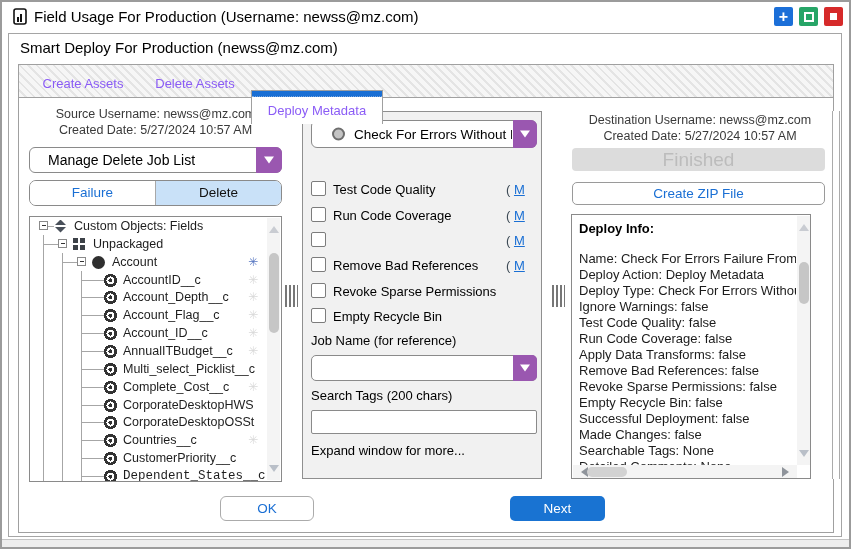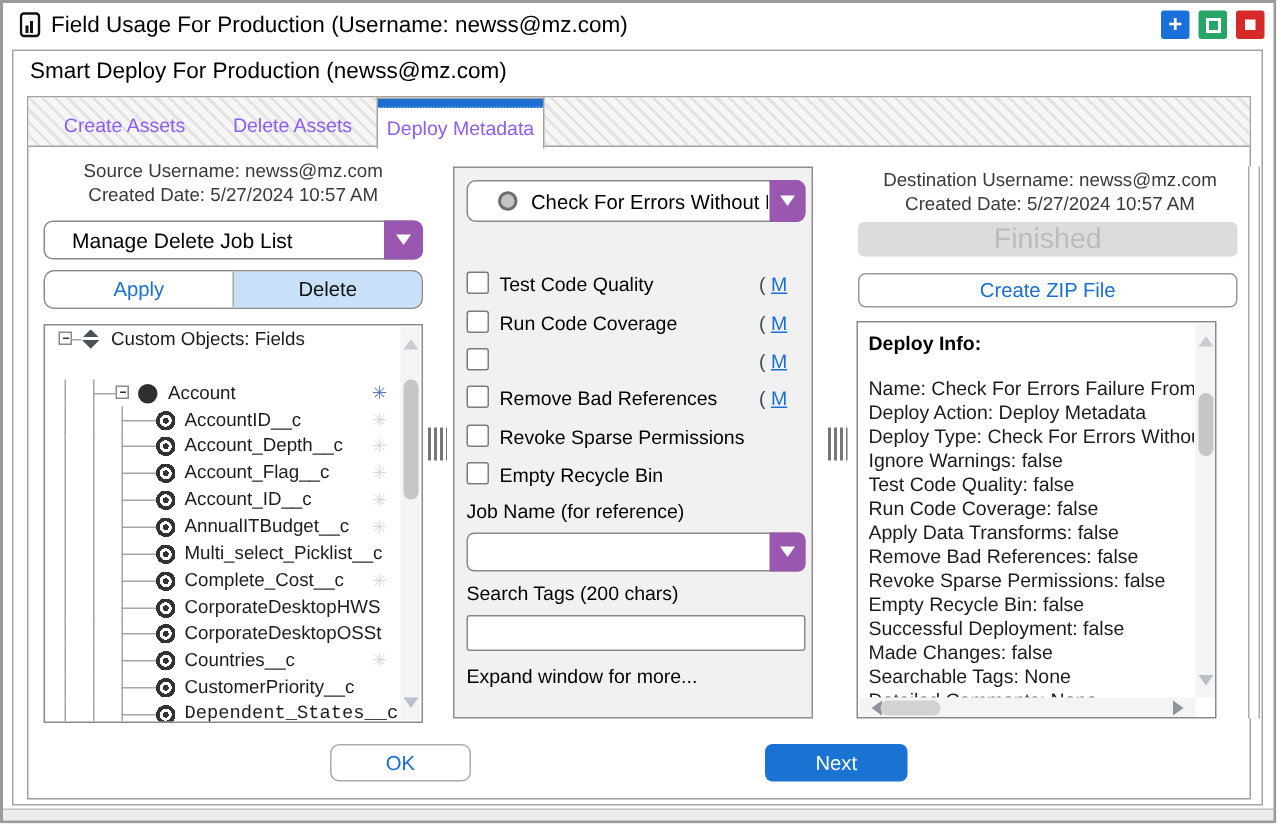"Deploy Metadata" div.tab { margin-top: none -> 25px; width: 112px -> 132px }
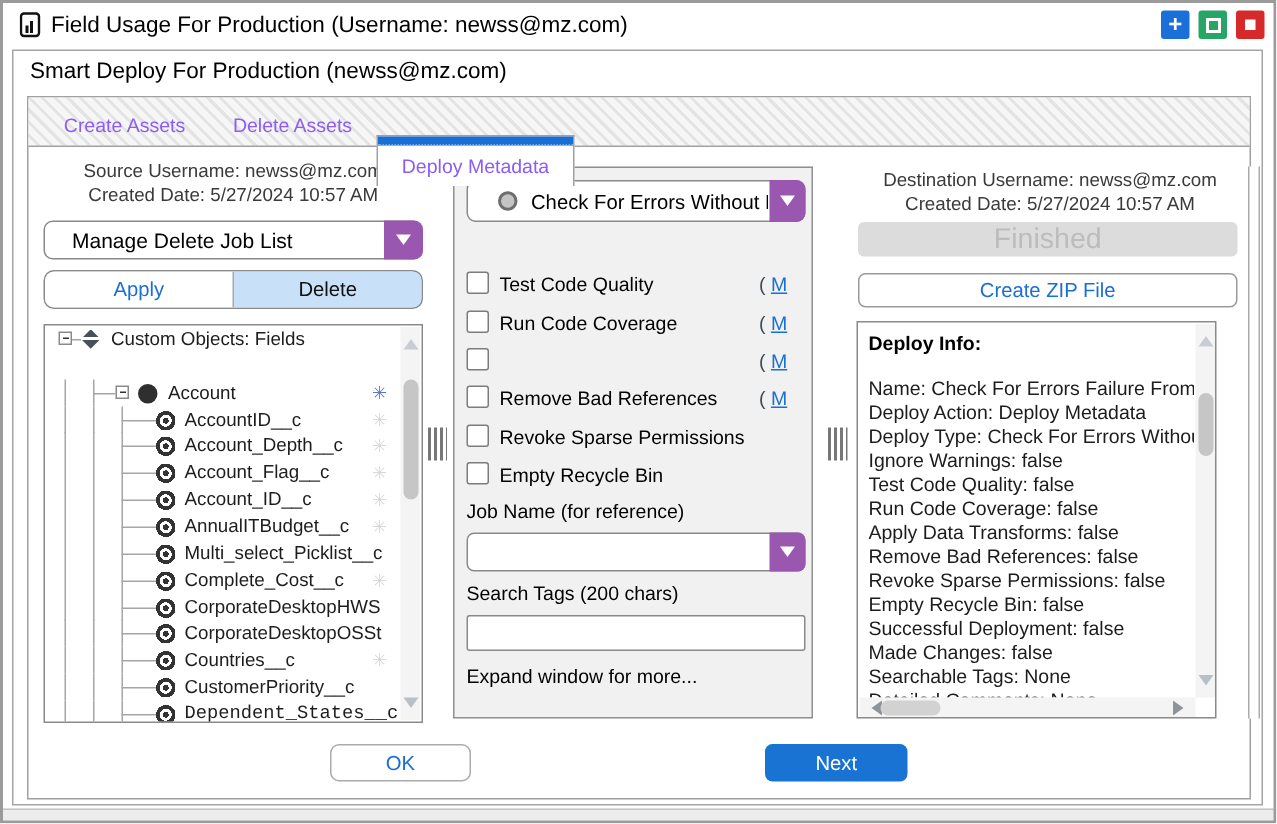"Apply" div.seg { text: Apply -> Failure }
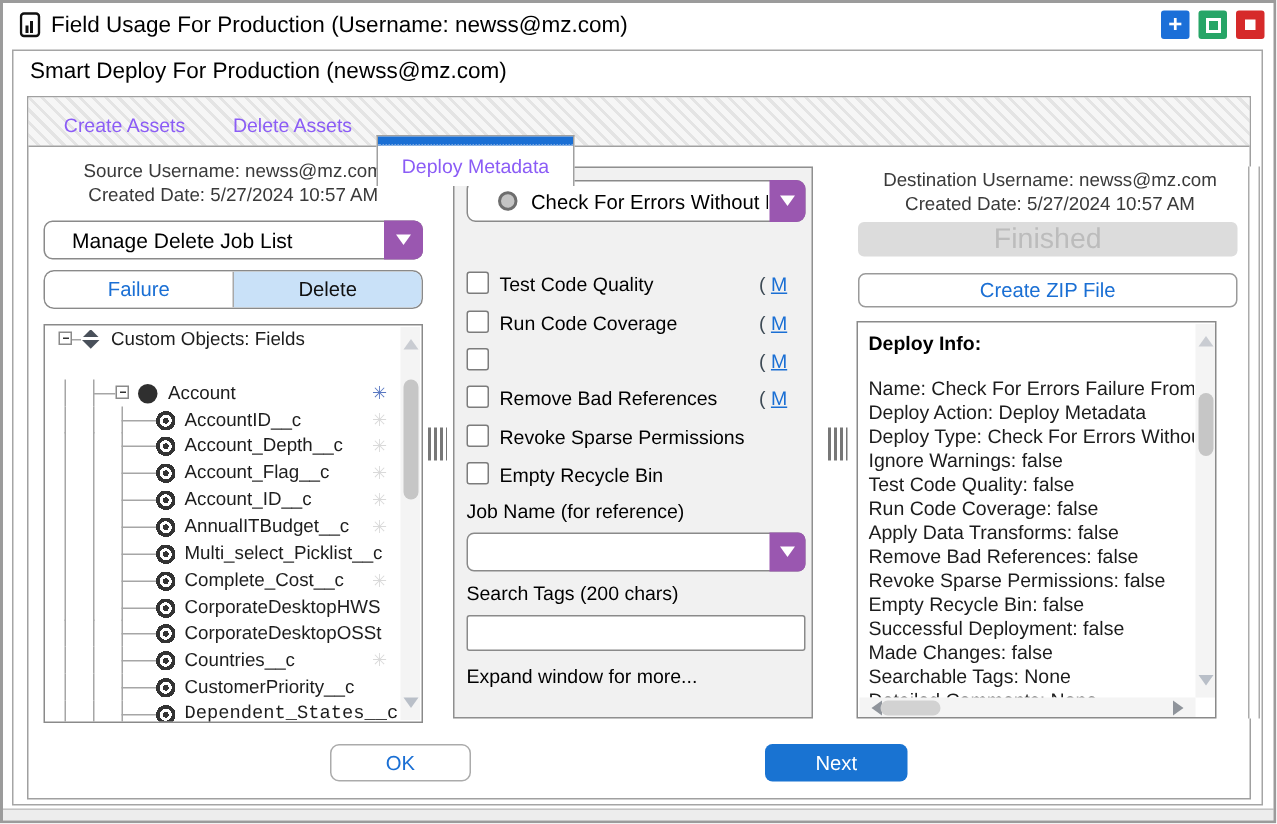"Unpackaged" div.trow { html: none -> <div> <i></i> <span></span> <span></span> <span></span> <span>Unpackaged</span> </div> }
